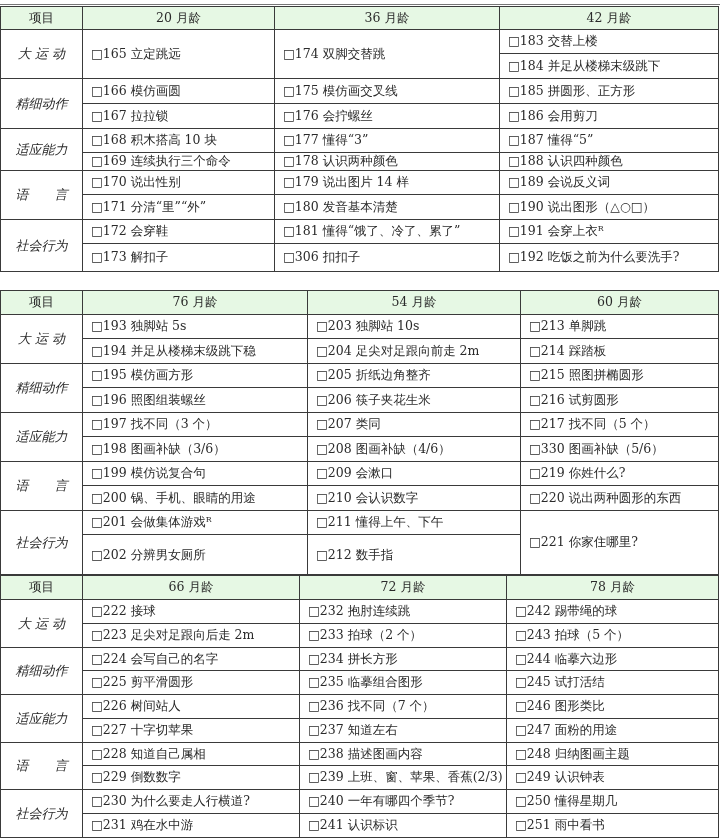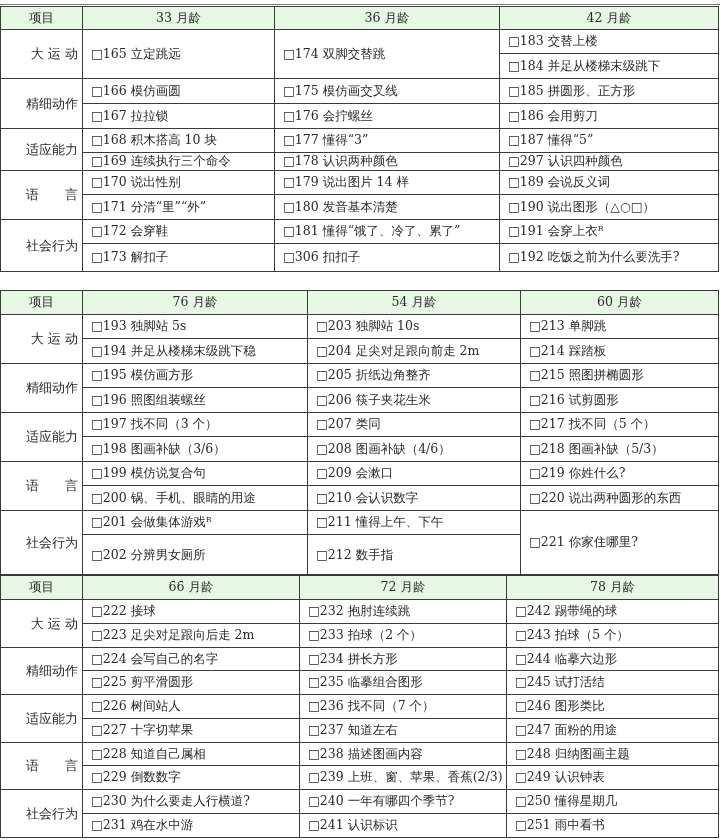"33 月龄" th { text: 33 -> 20 }
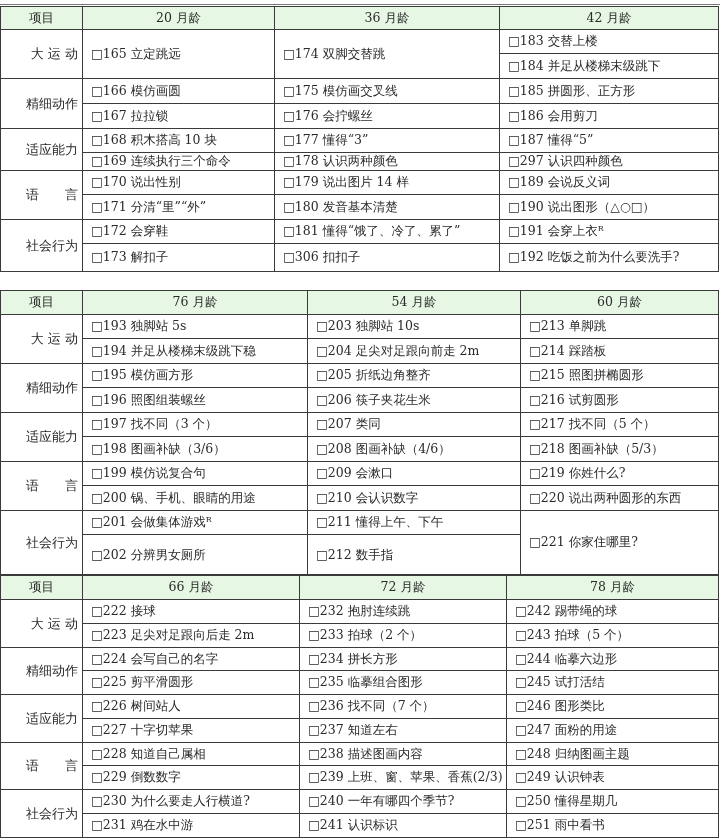"大 运 动" td.cat { font-style: none -> italic; text-align: right -> center }
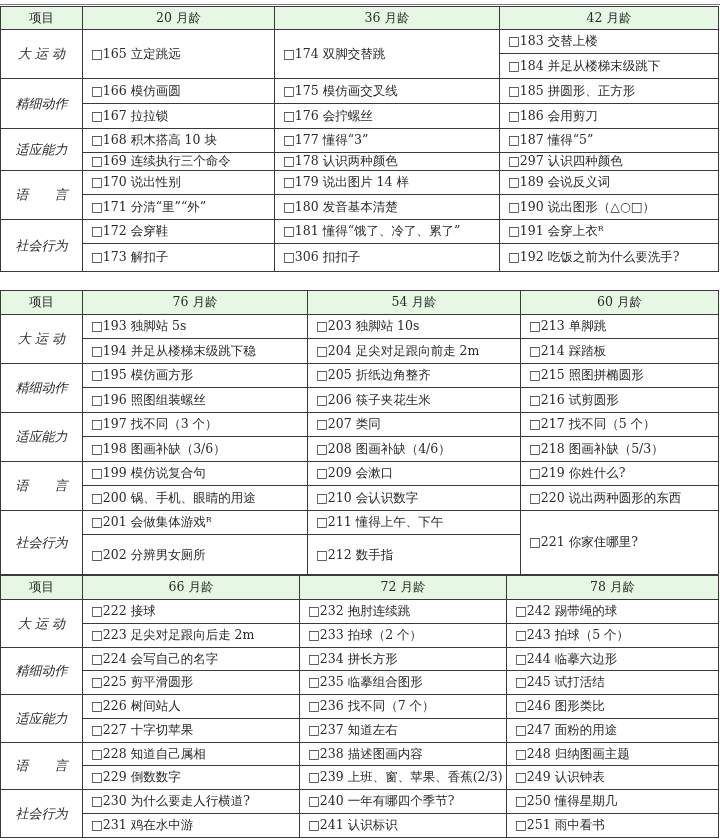"□297 认识四种颜色" td { text: 297 -> 188 }
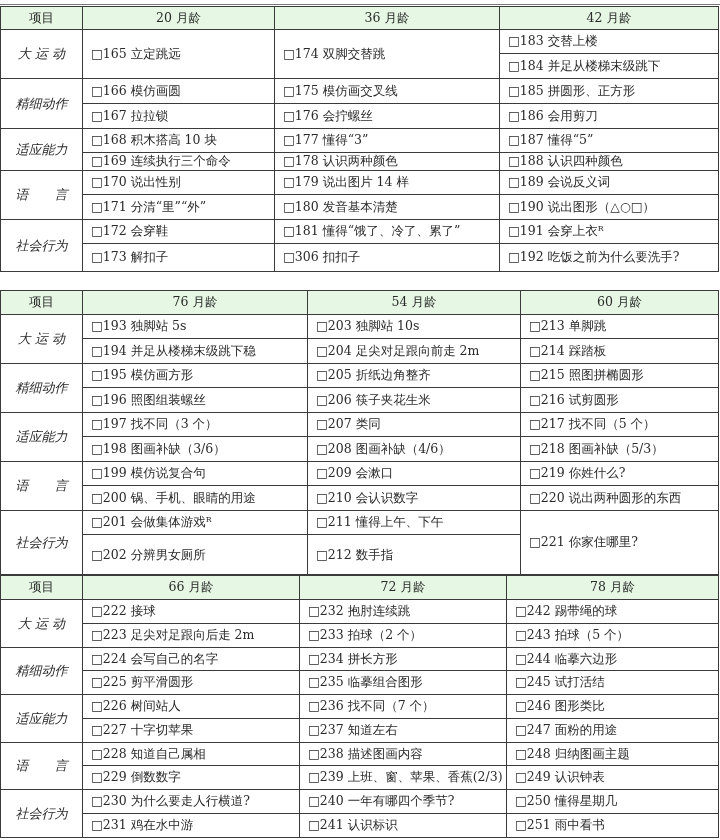"□218 图画补缺（5/3）" td { text: 218 图画补缺（5/3 -> 330 图画补缺（5/6 }
